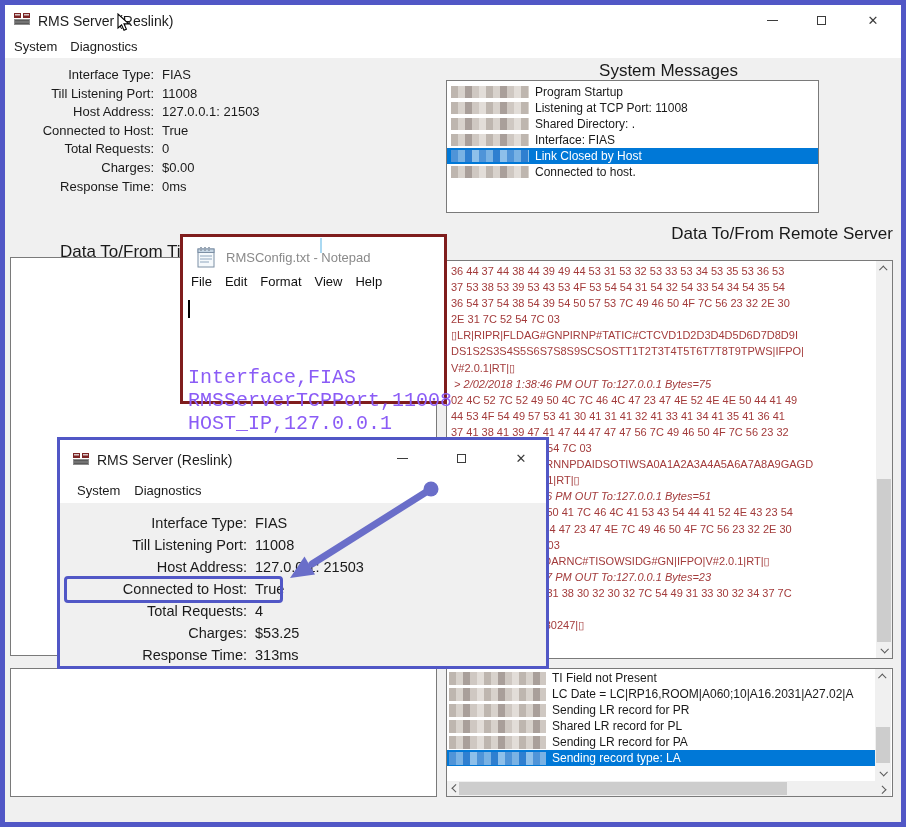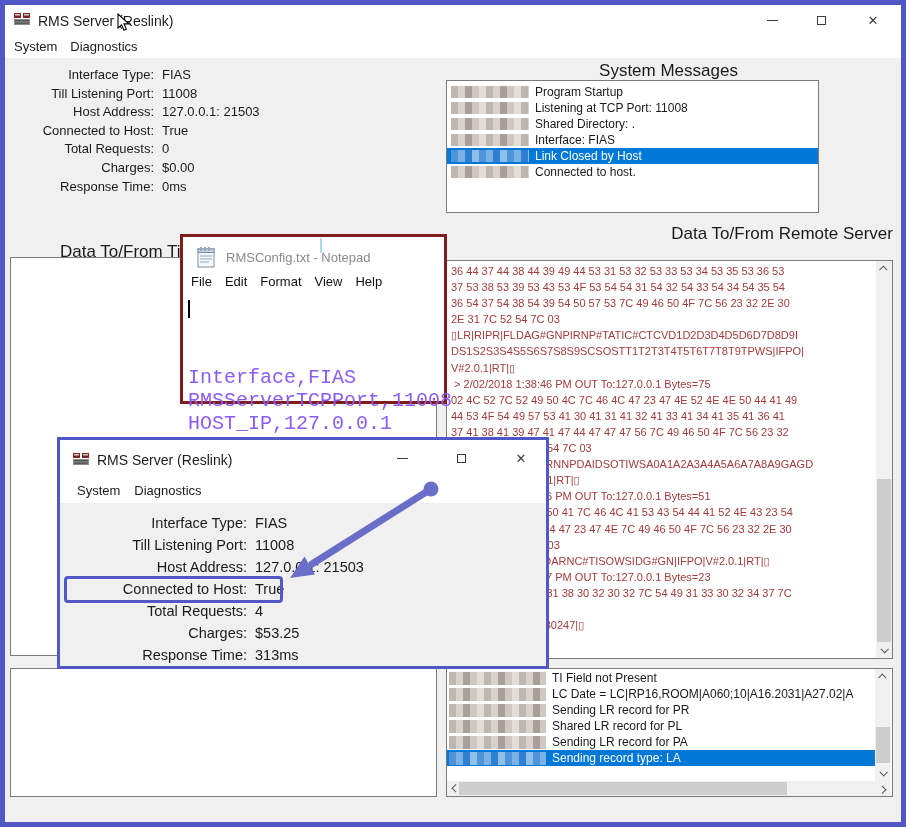"> 2/02/2018 1:38:46 PM OUT" .hexline.it { font-style: none -> italic }
